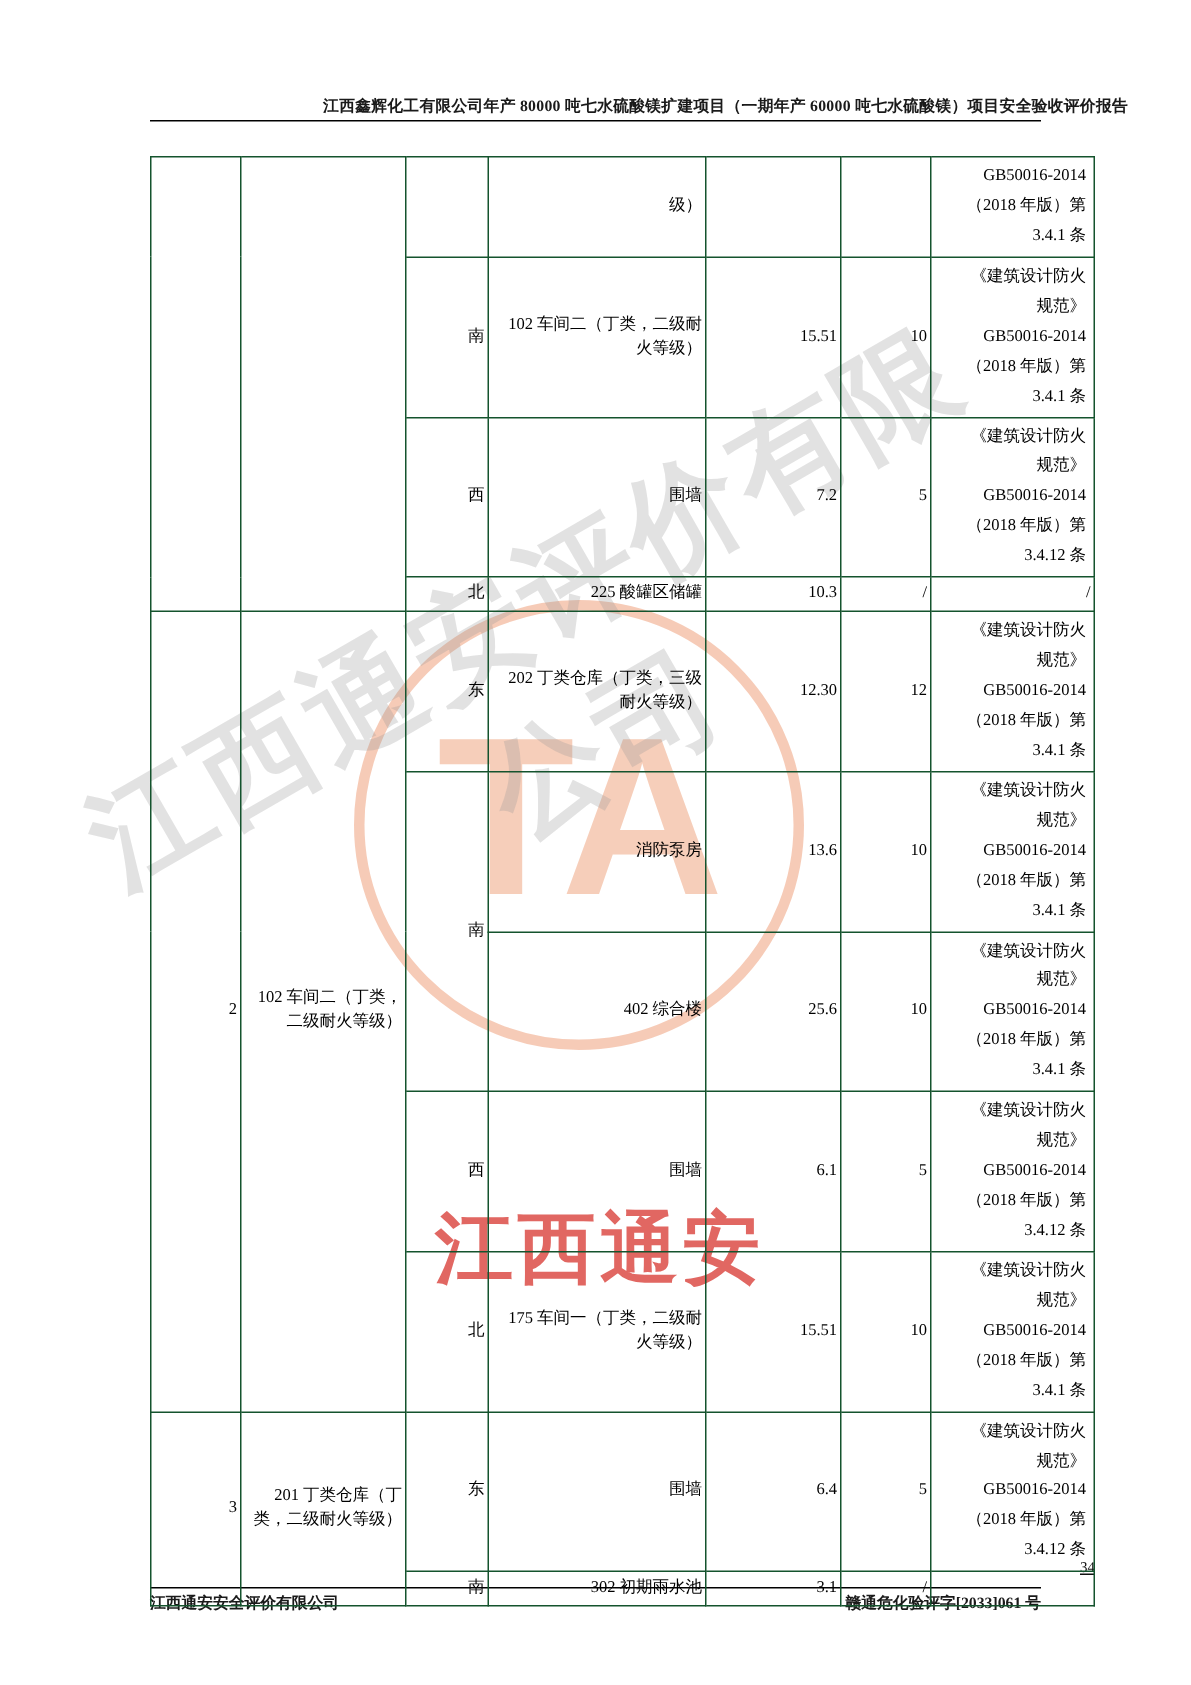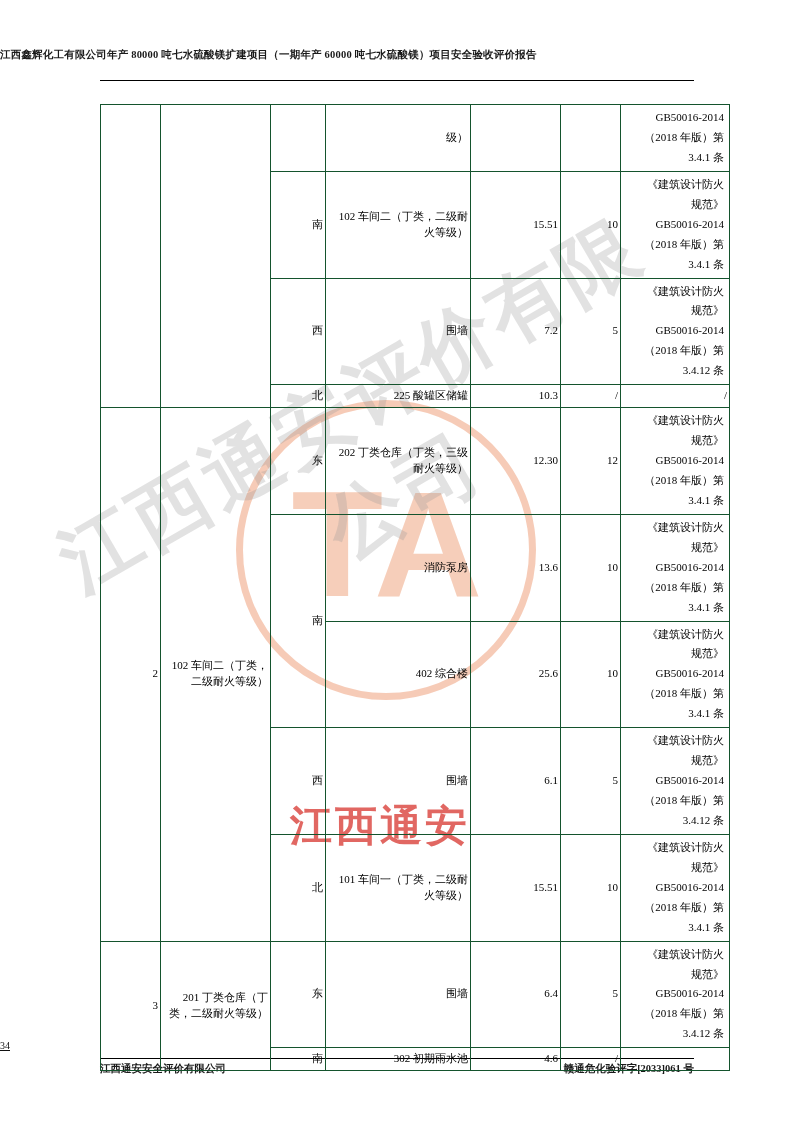"江西鑫辉化工有限公司年产 80000 吨七水硫酸镁扩建项目（一期年产 60000" .header { text-align: left -> right; top: 48px -> 64px }
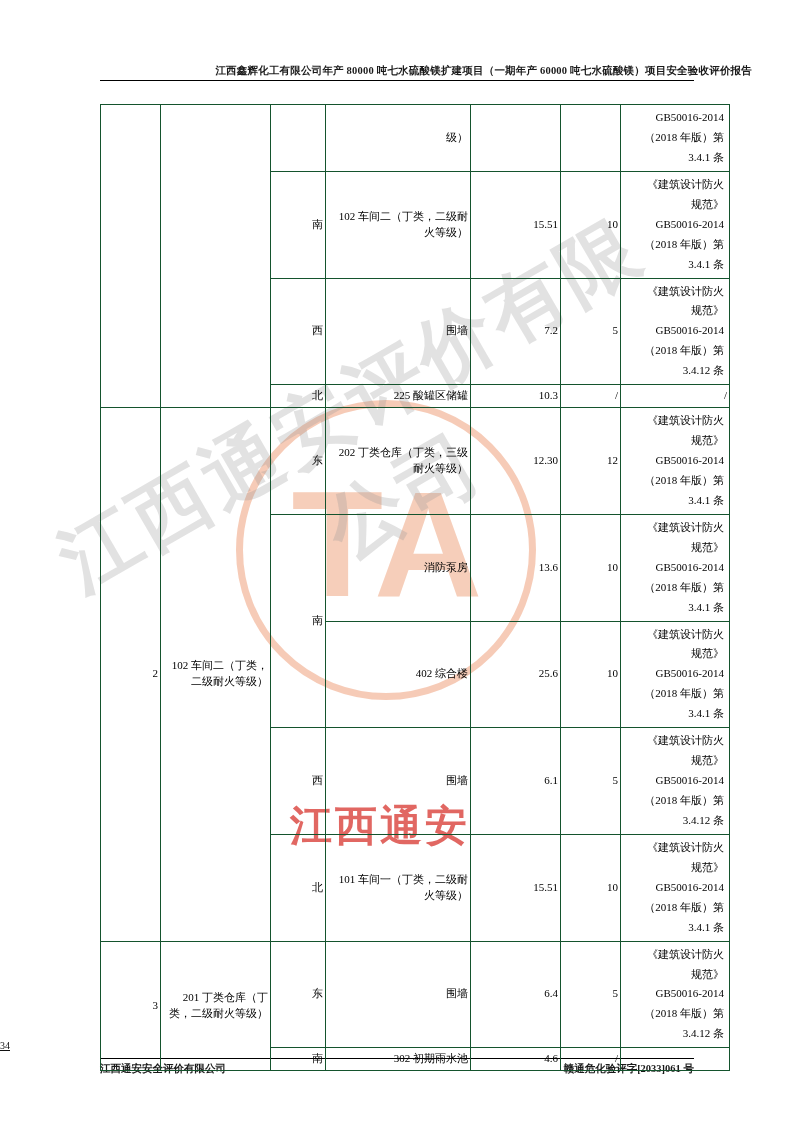"江西通安" .wm-red { font-size: 42px -> 52px }
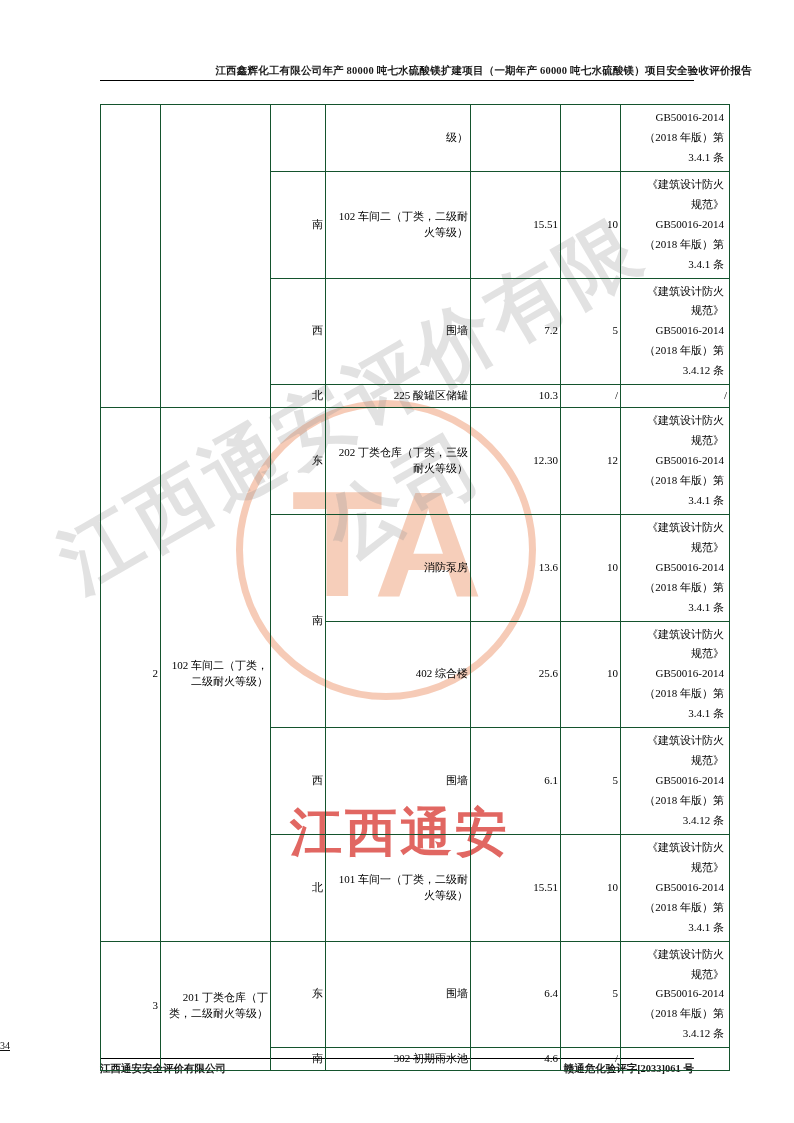"101 车间一（丁类，二级耐火等级）" td.c-obj { text: 101 -> 175 }
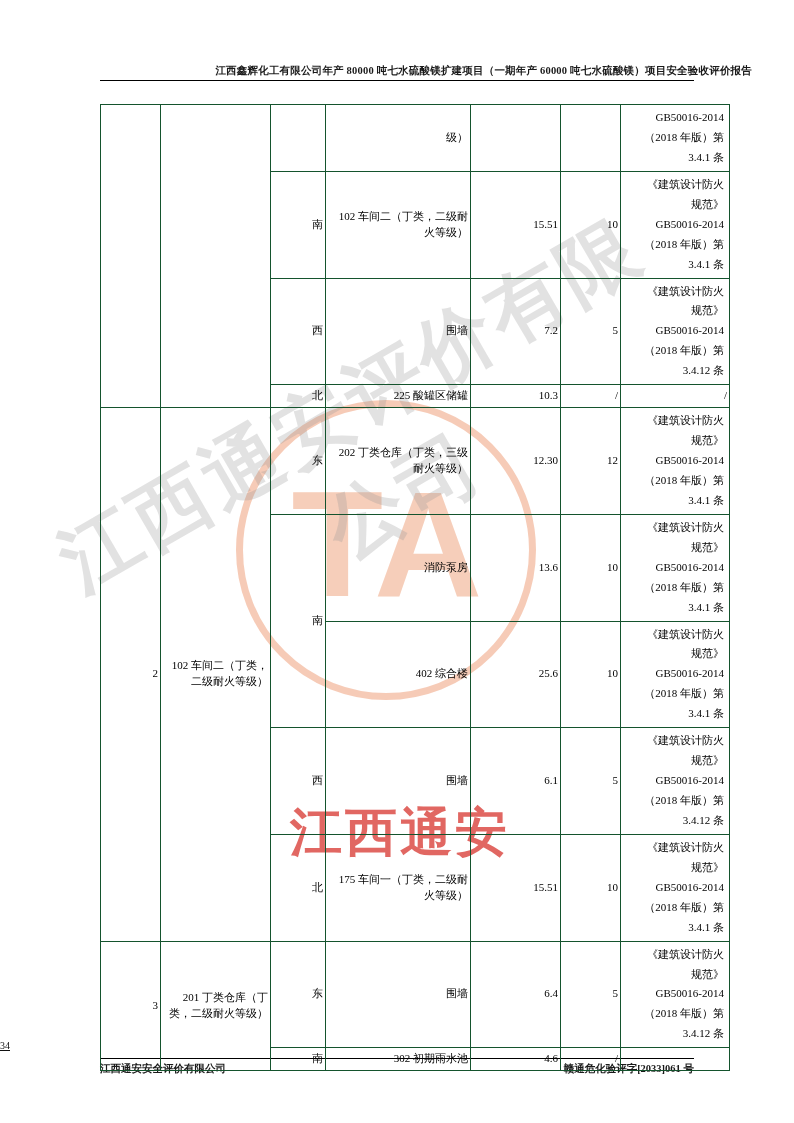"34" .page-number { text-align: left -> right }
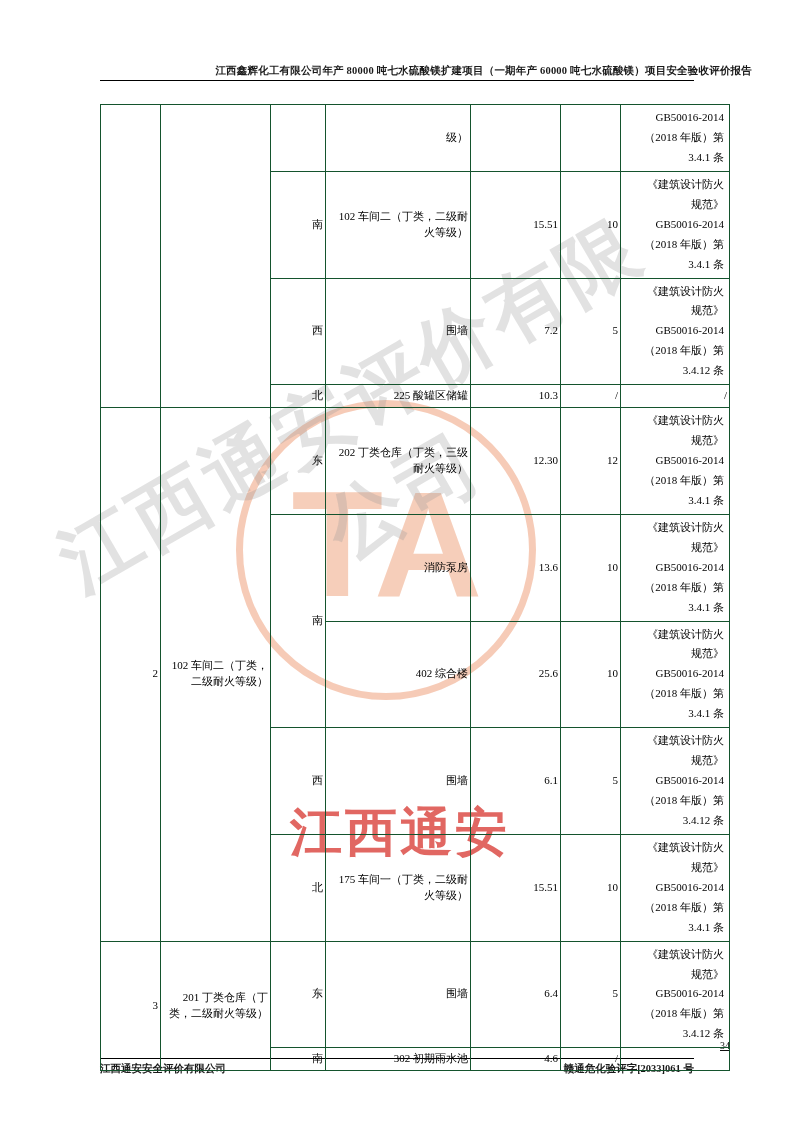"4.6" td.c-act { text: 4.6 -> 3.1 }
